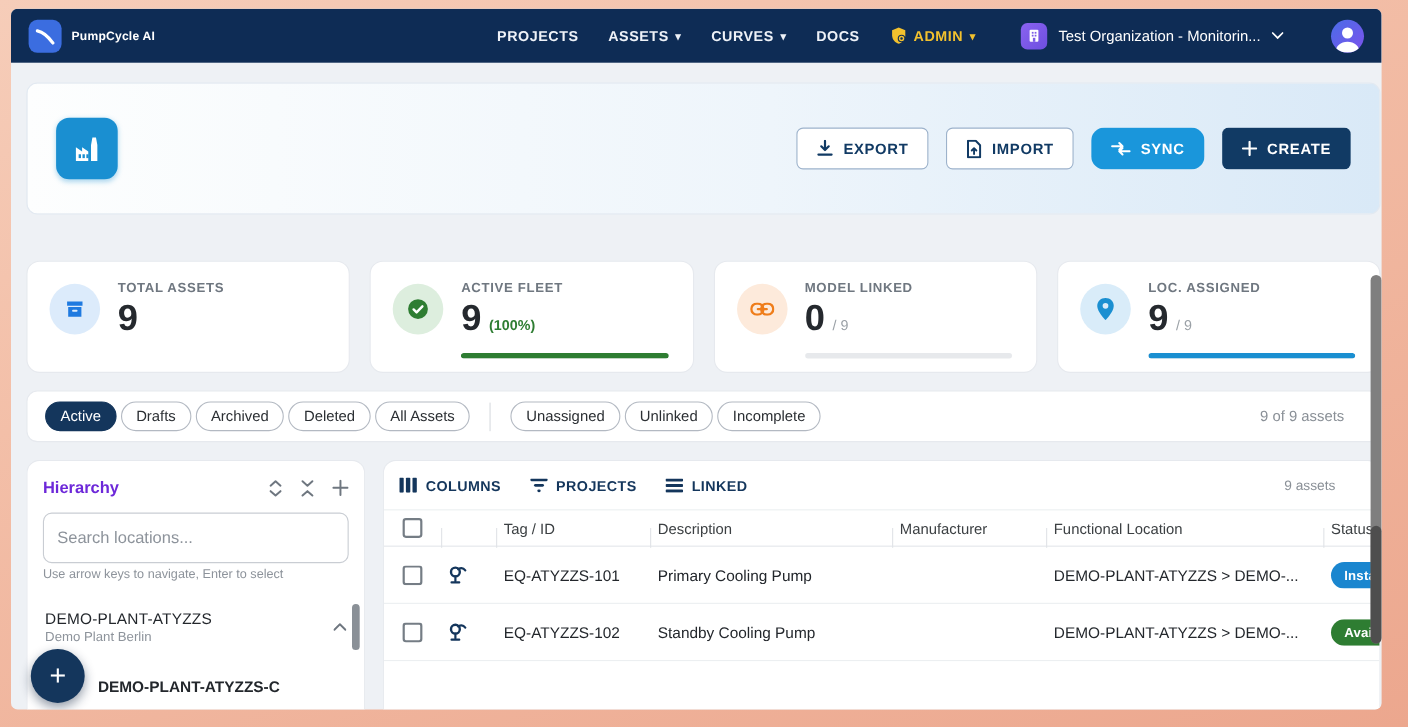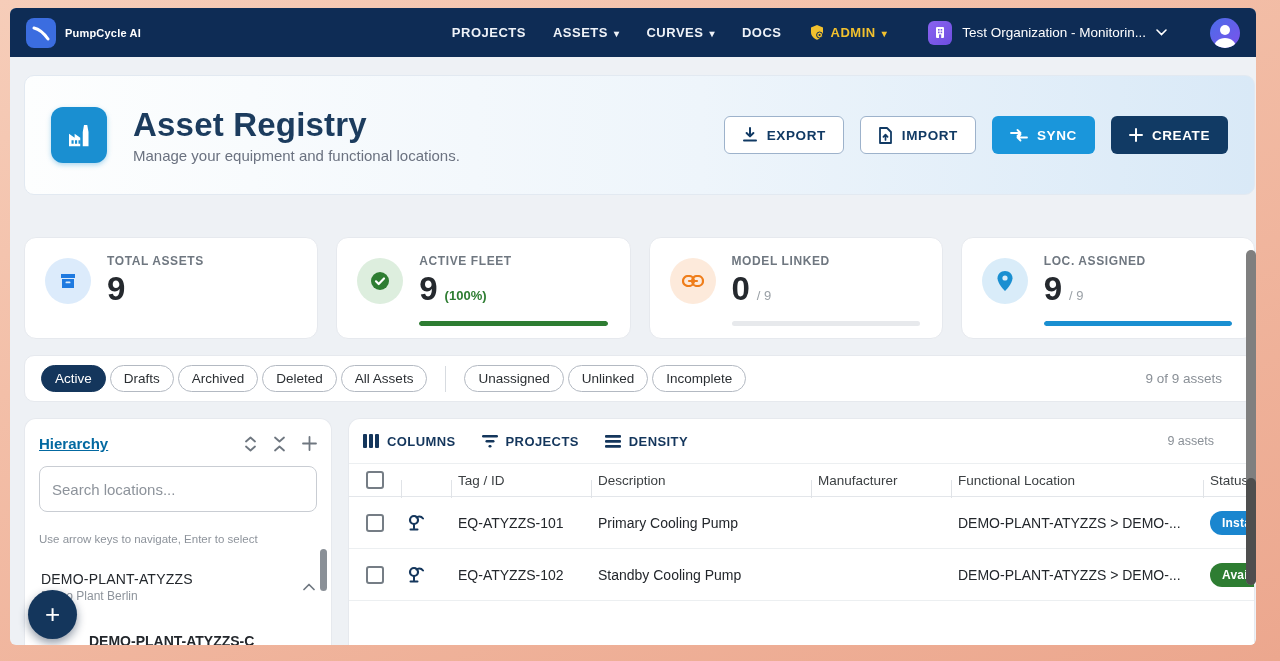"Asset Registry" div.hdr-text { html: <div> <div>Asset Registry</div> <div>Manage your equipment and functional locations.</div> </div> -> none }
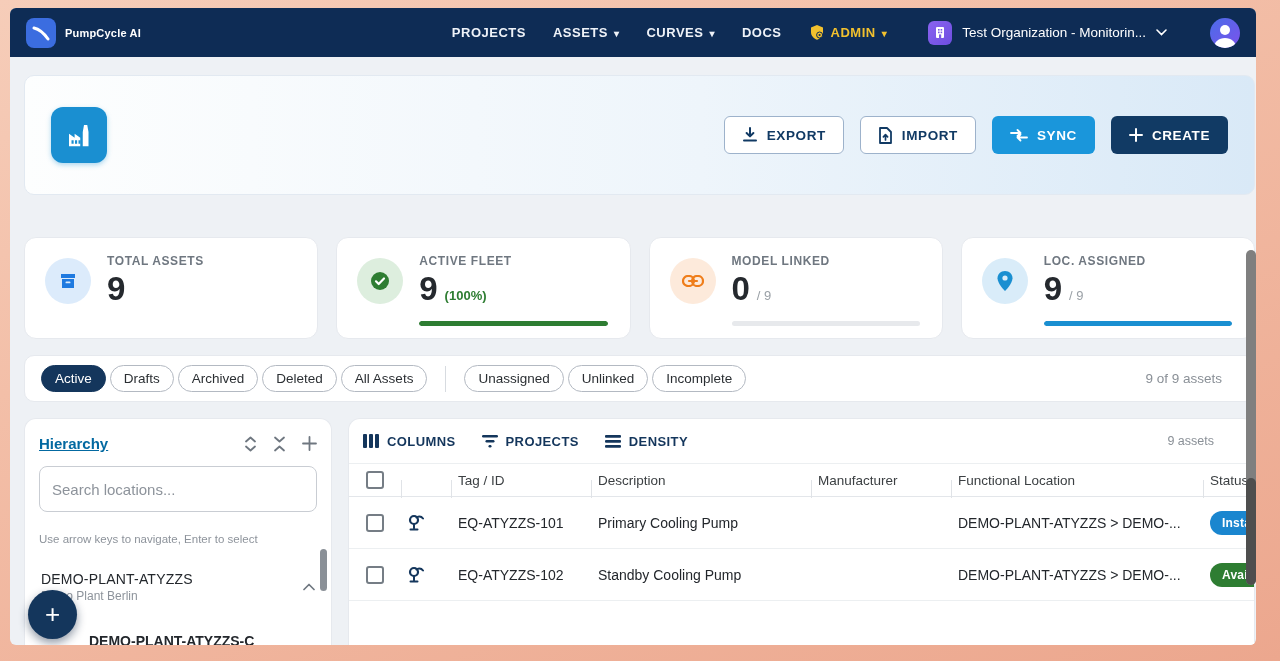"SYNC" .btn-sync { border-radius: none -> 12px }
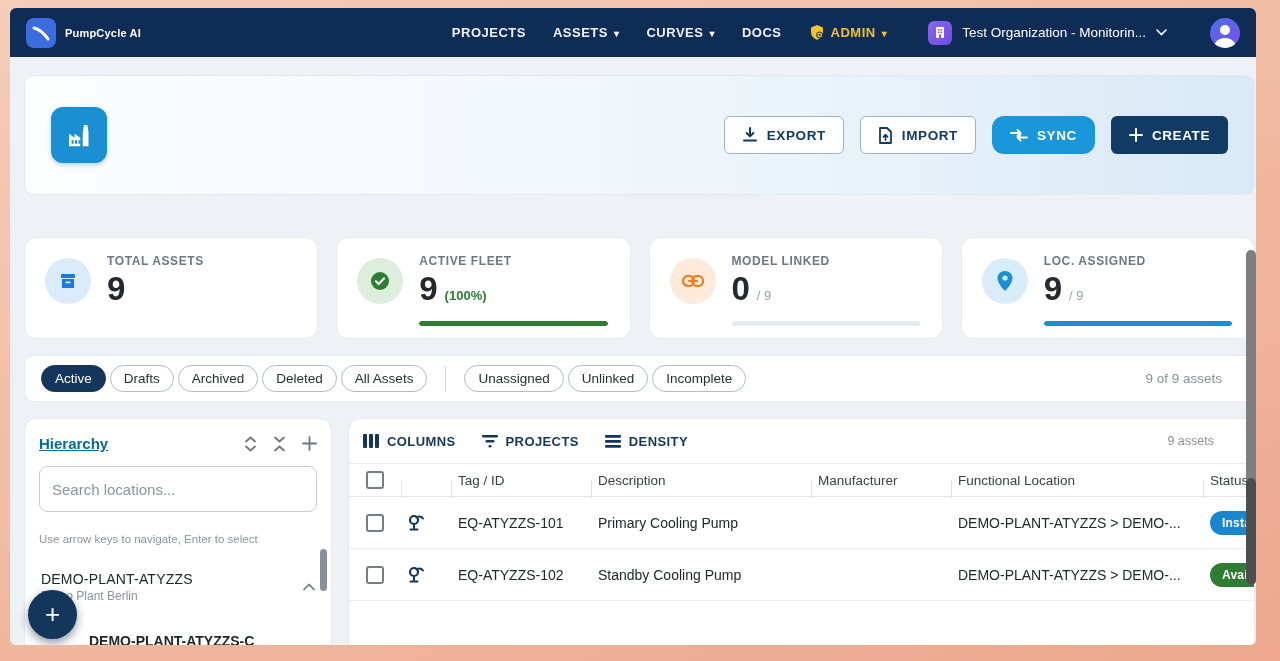"Hierarchy" .hier-title { color: #0369a1 -> #6d28d9; text-decoration: underline -> none }
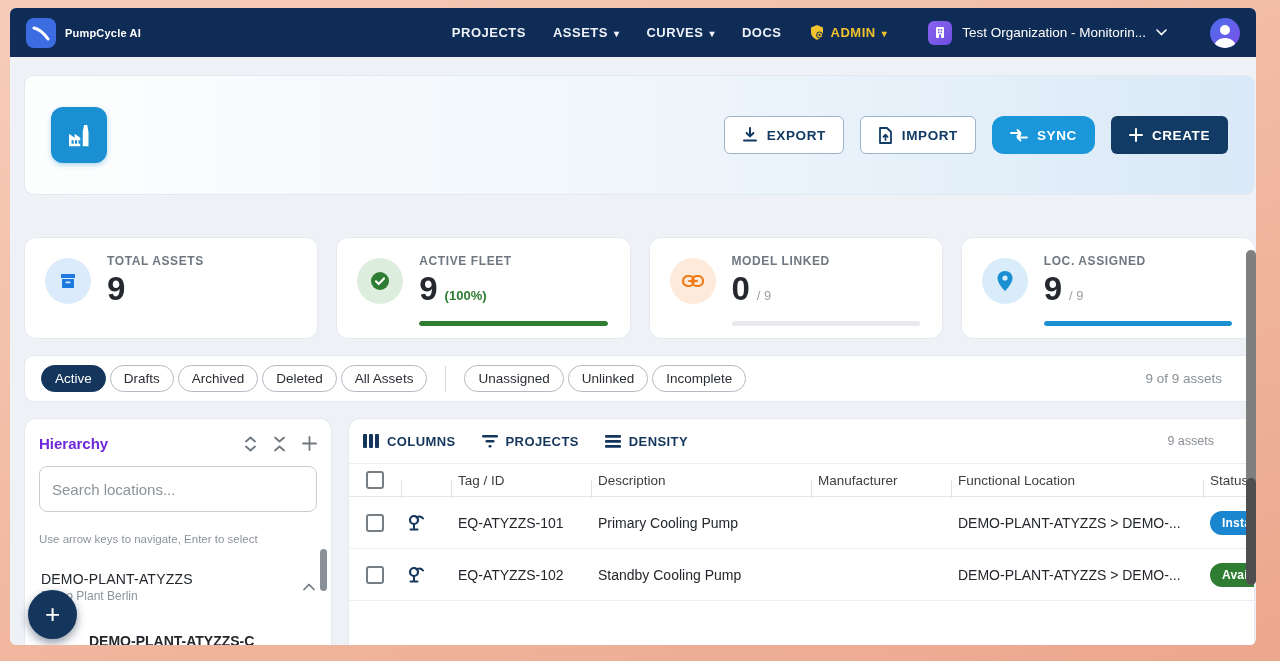"DENSITY" span { text: DENSITY -> LINKED }
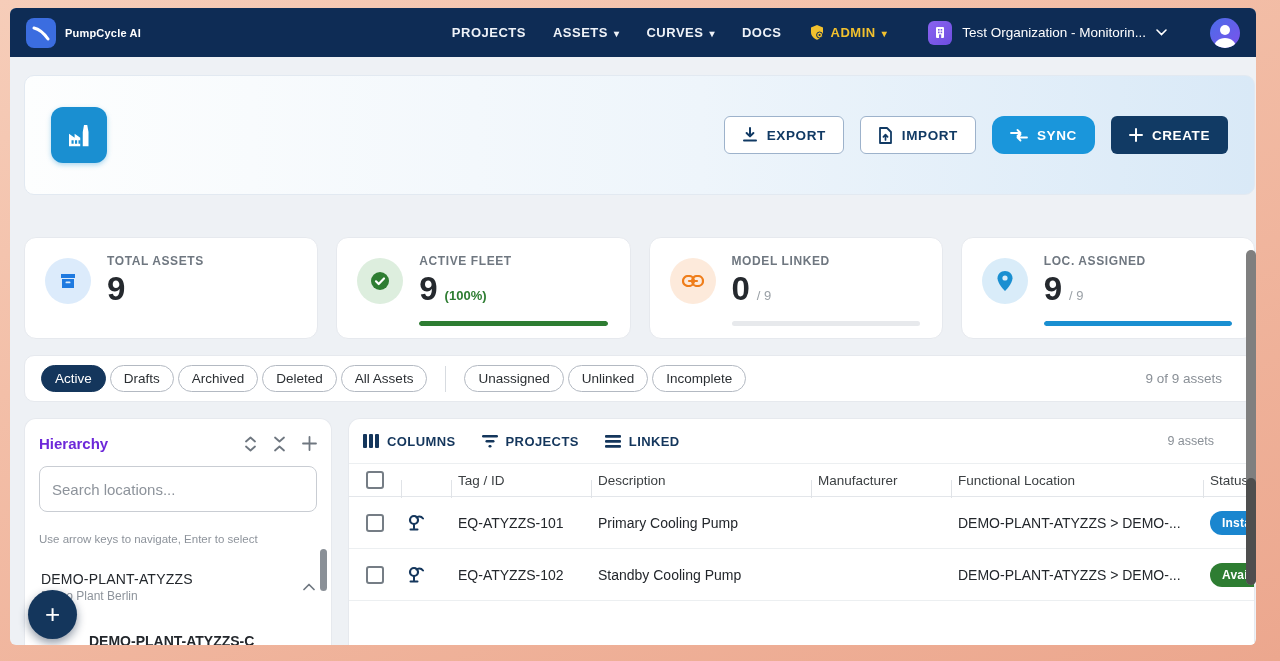"Use arrow keys to navigate," .hier-helper { margin-top: 21px -> 4px }
